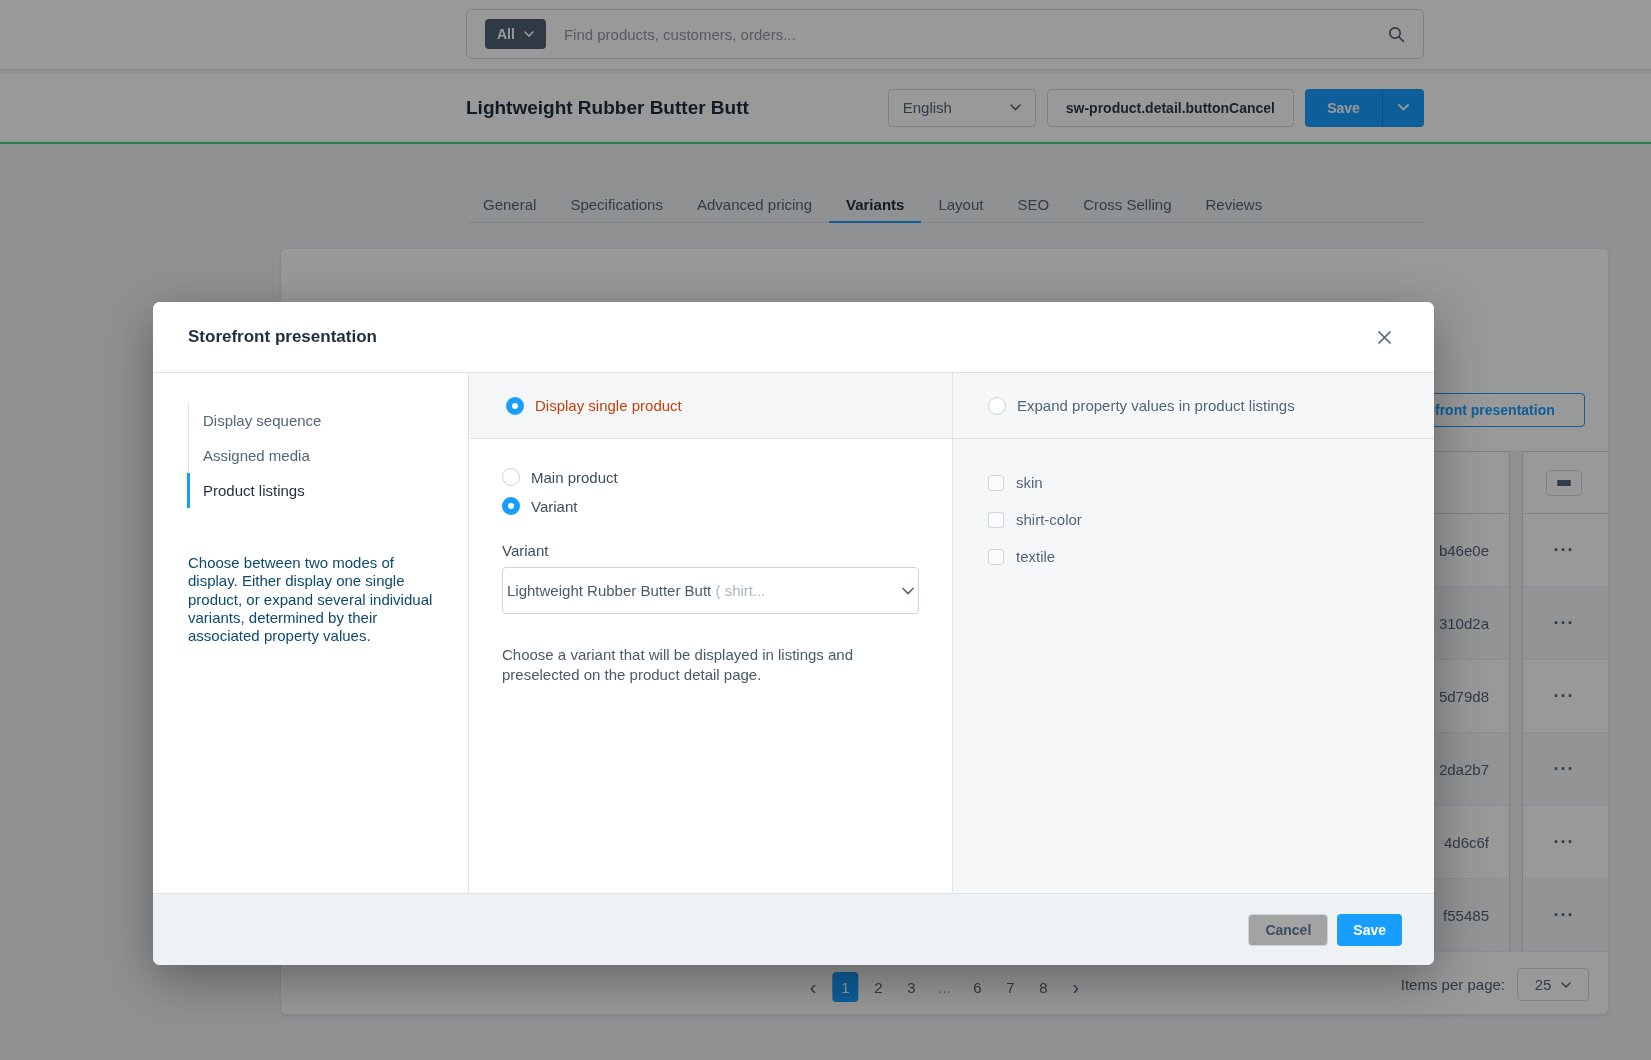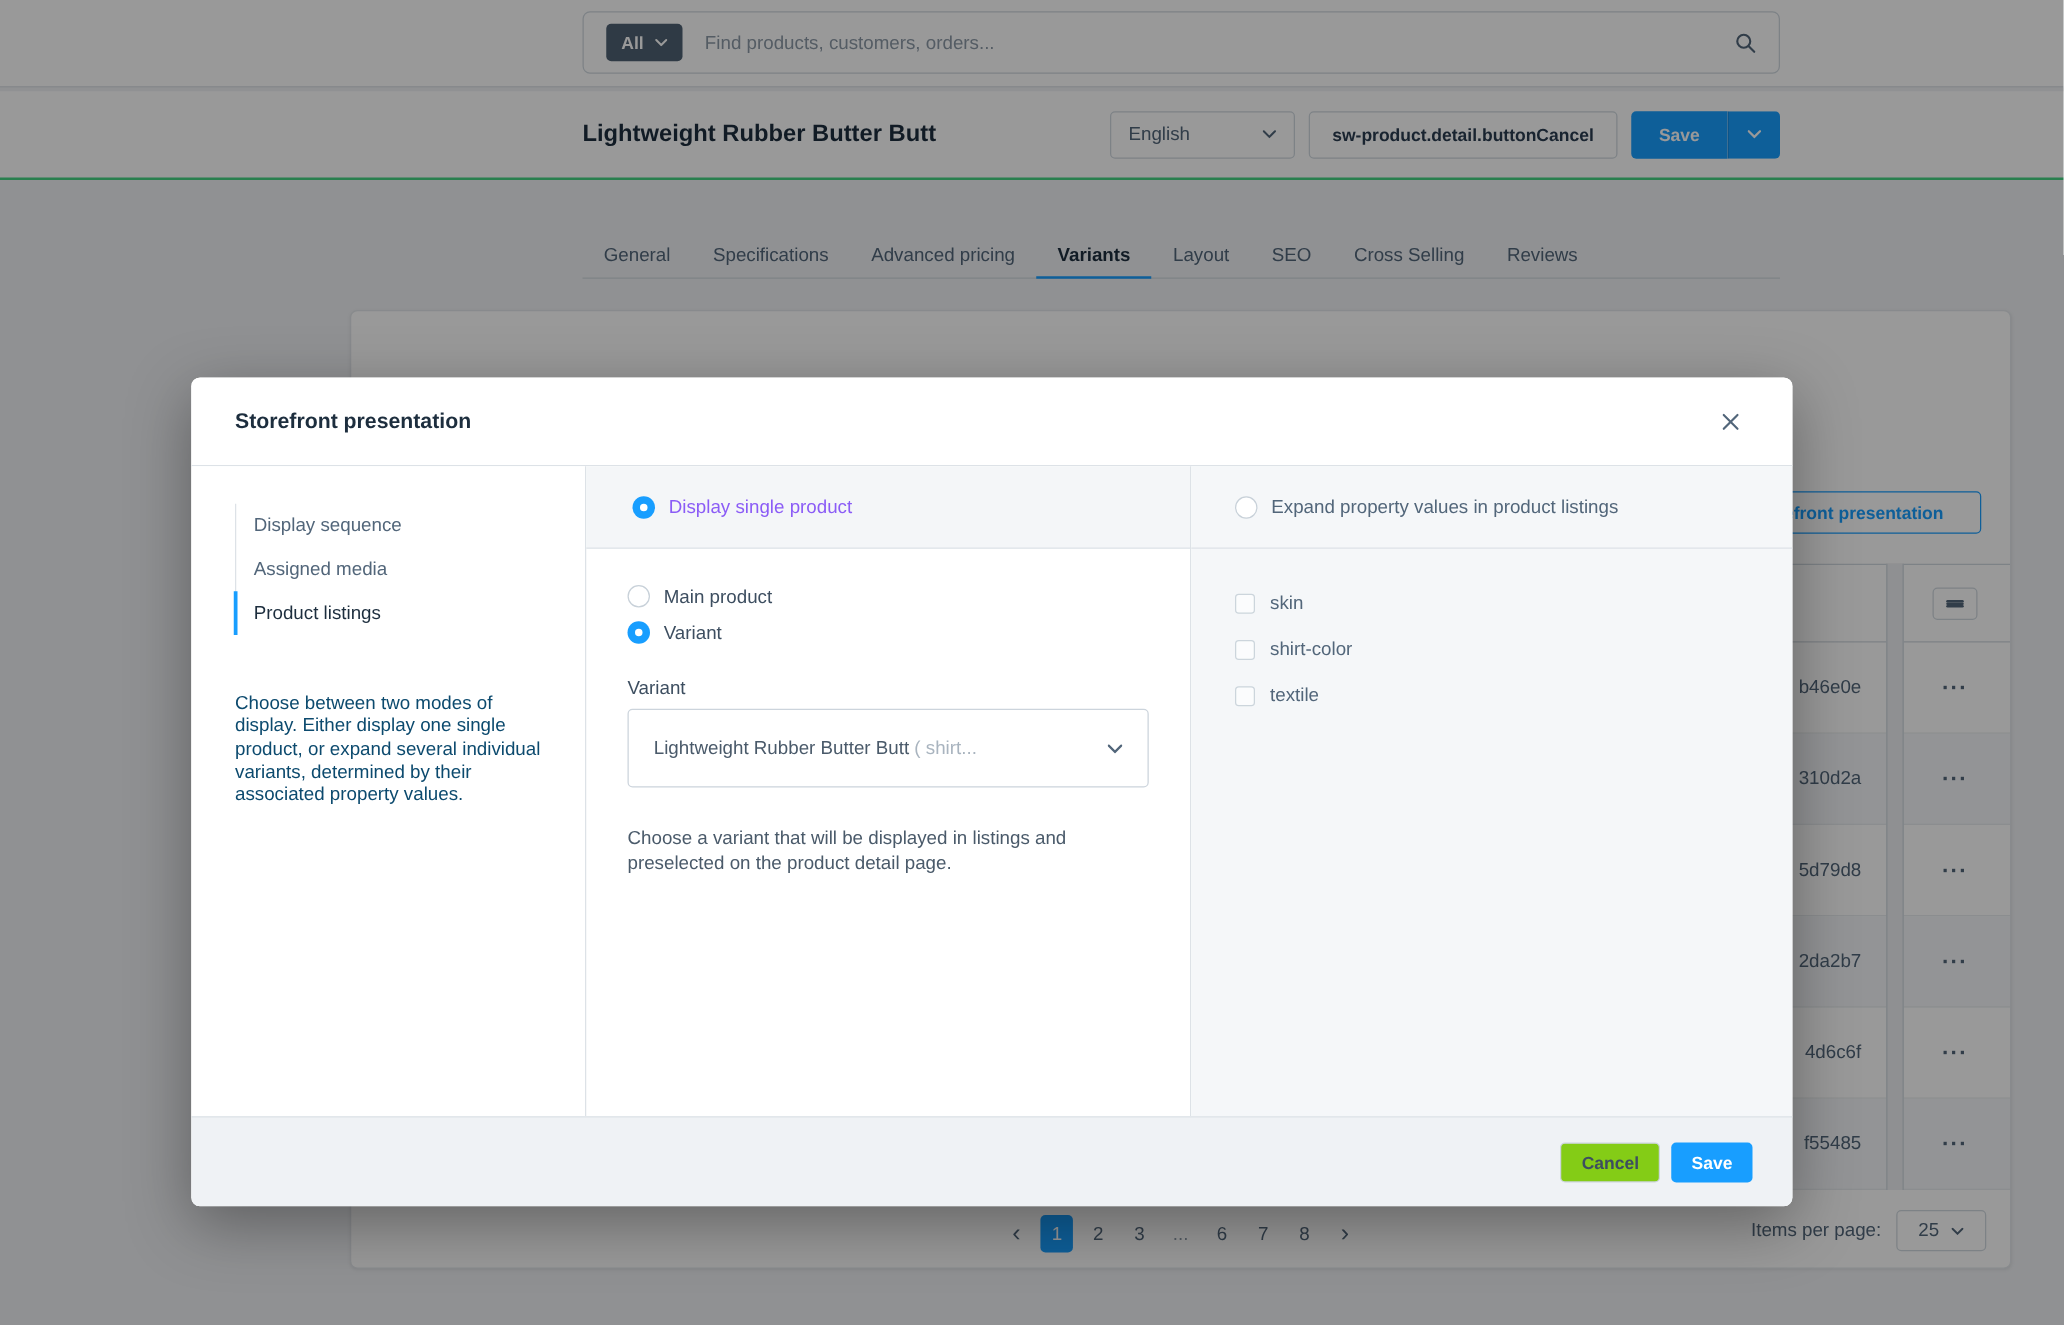"Display single product" .band-label { color: #8b5cf6 -> #c2410c }
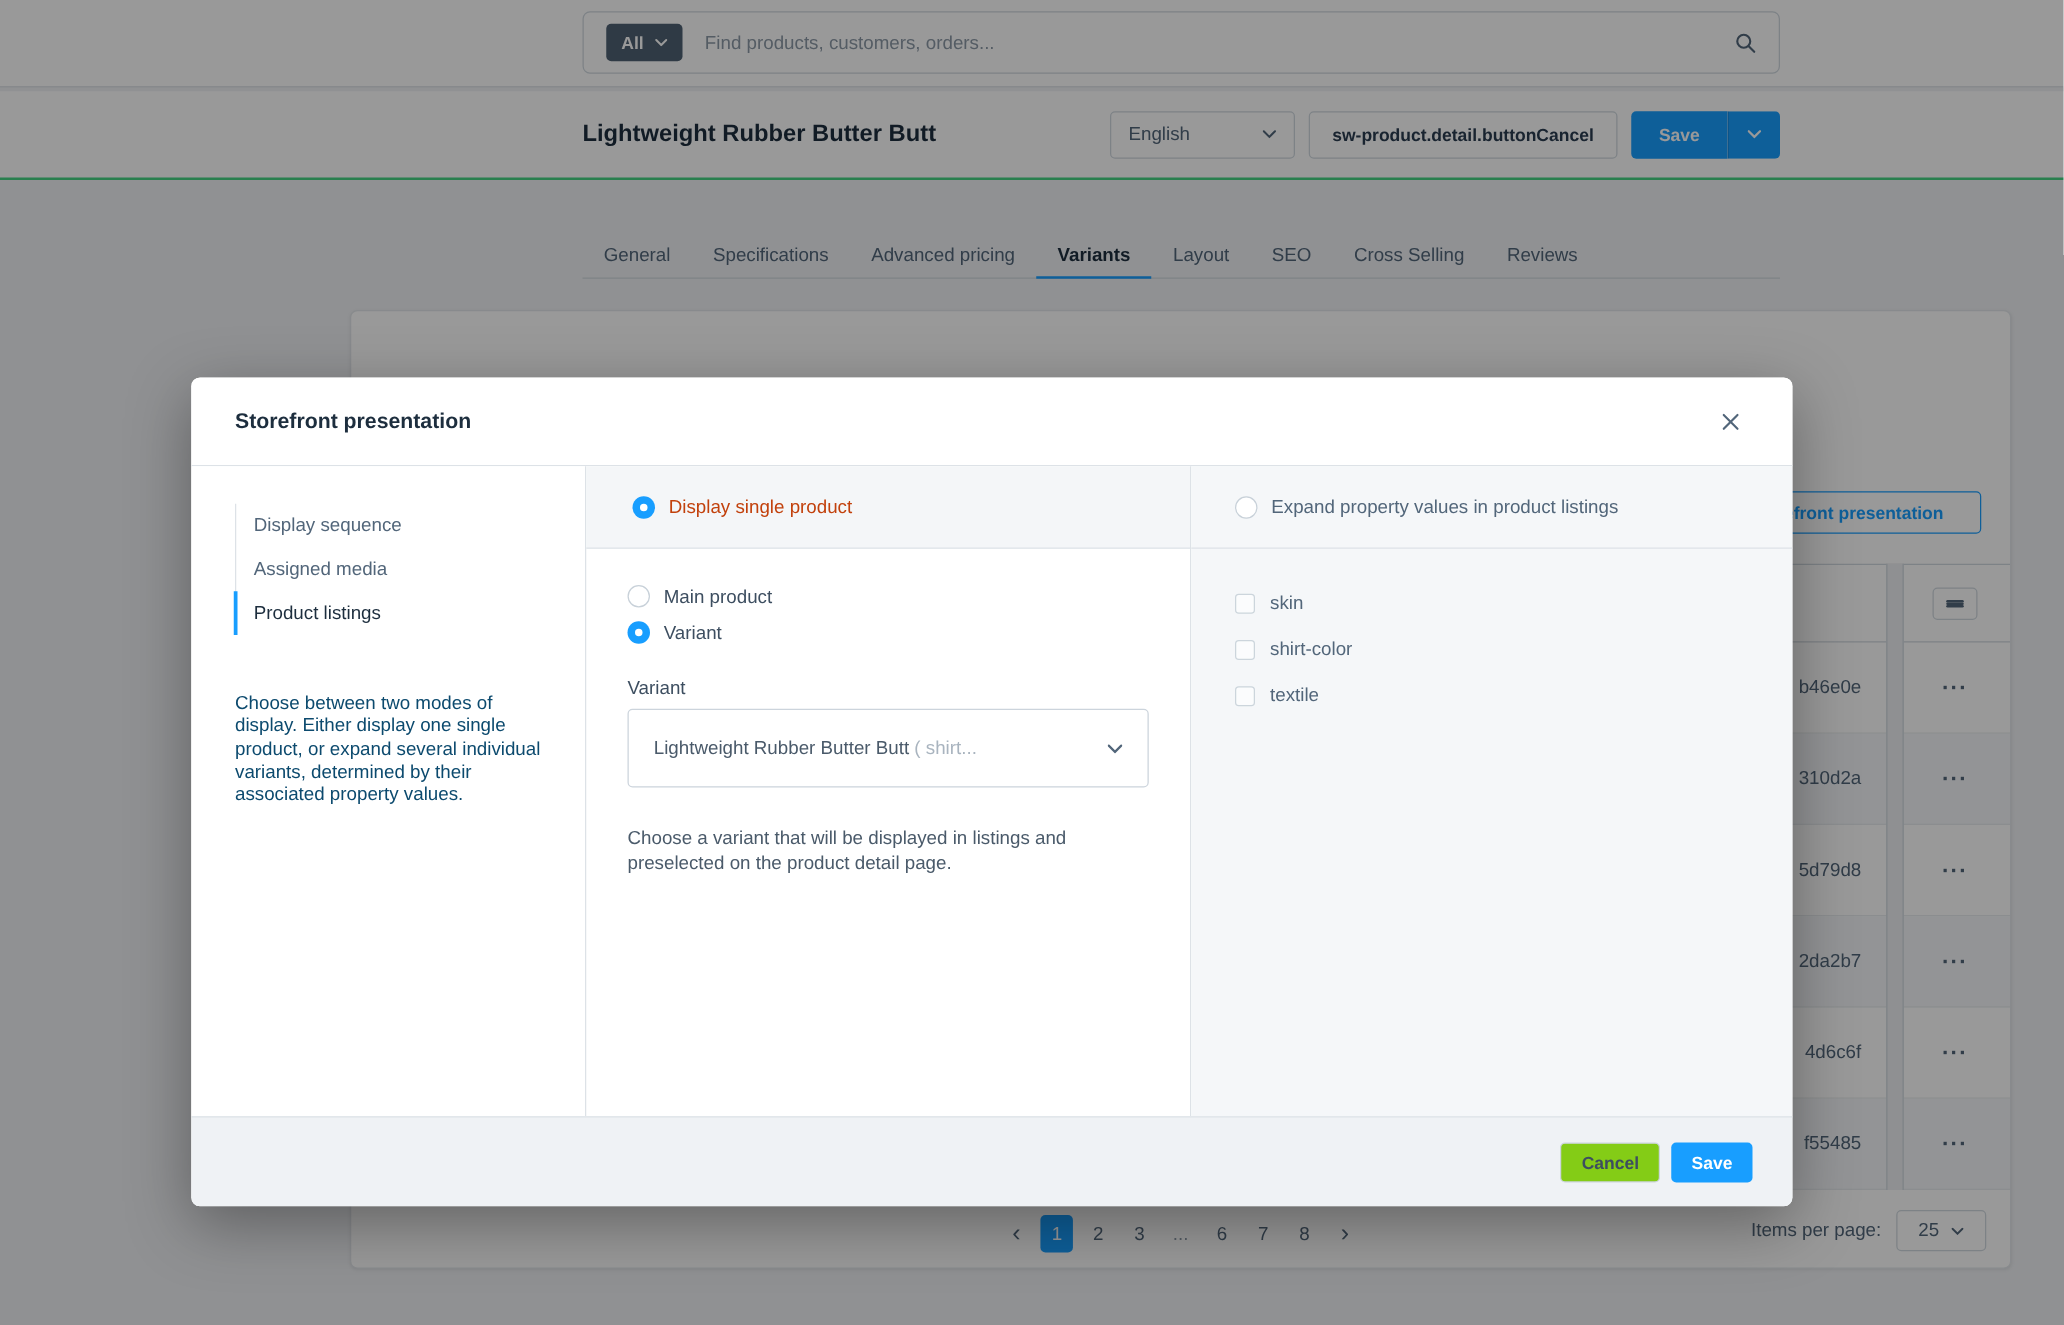"Lightweight Rubber Butter Butt (" .select { height: 63px -> 47px; padding: 0 20px -> 0 4px }
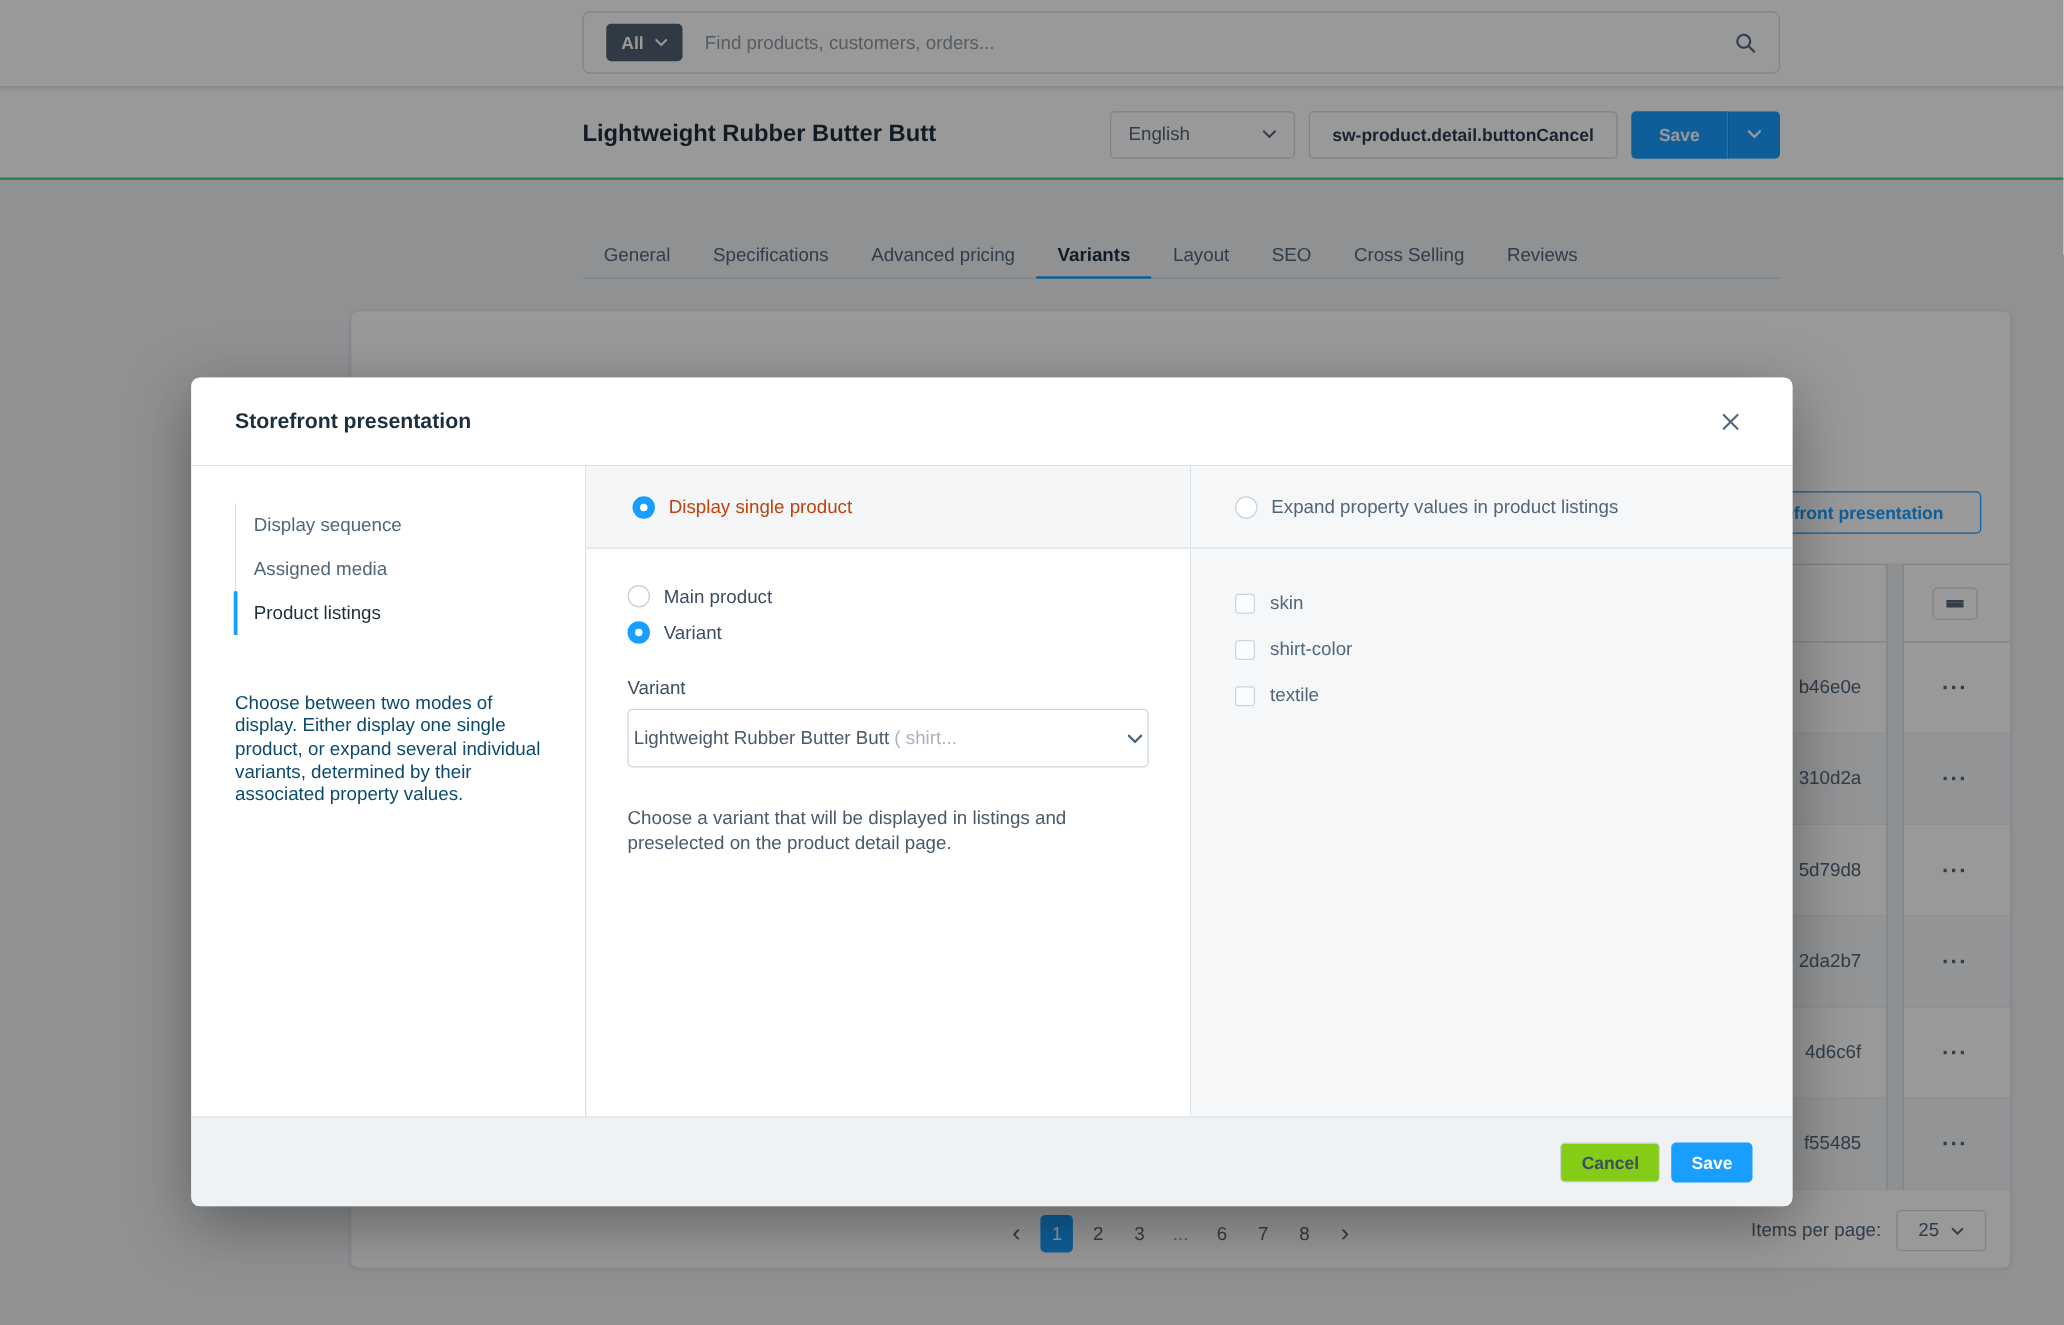"Cancel" .btn-cancel { background: #84cc16 -> #a3a3a3 }
